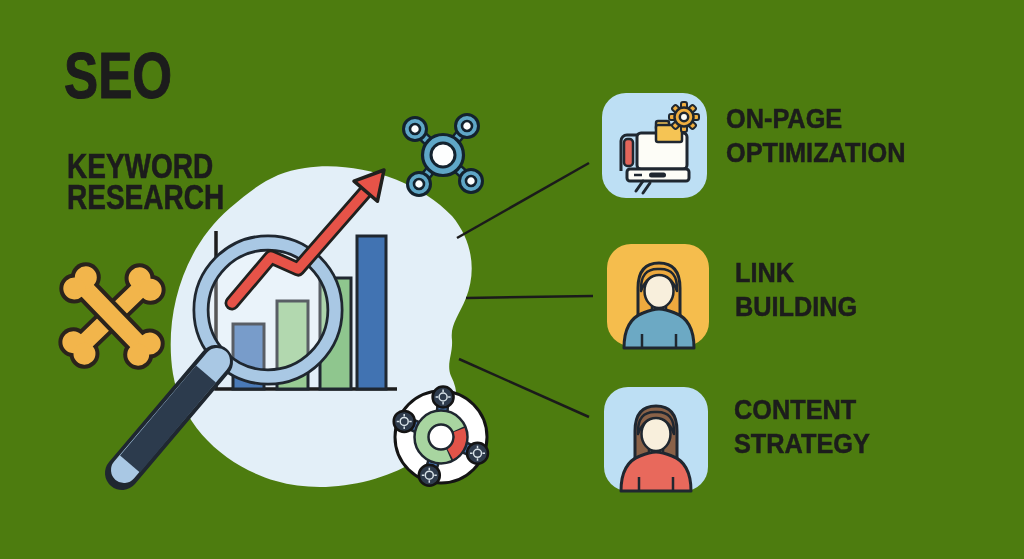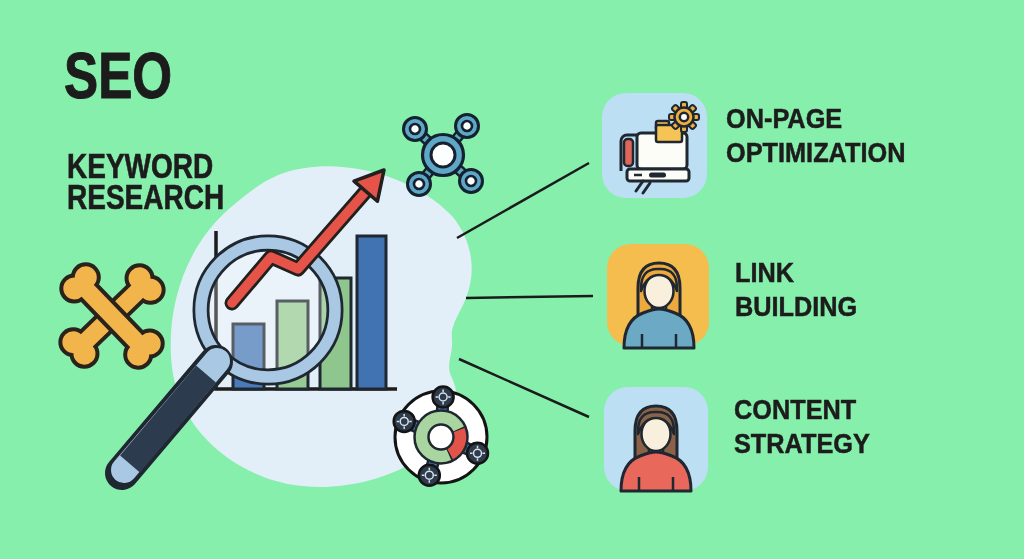"SEO" .canvas { background: #86efac -> #4d7c0f }
